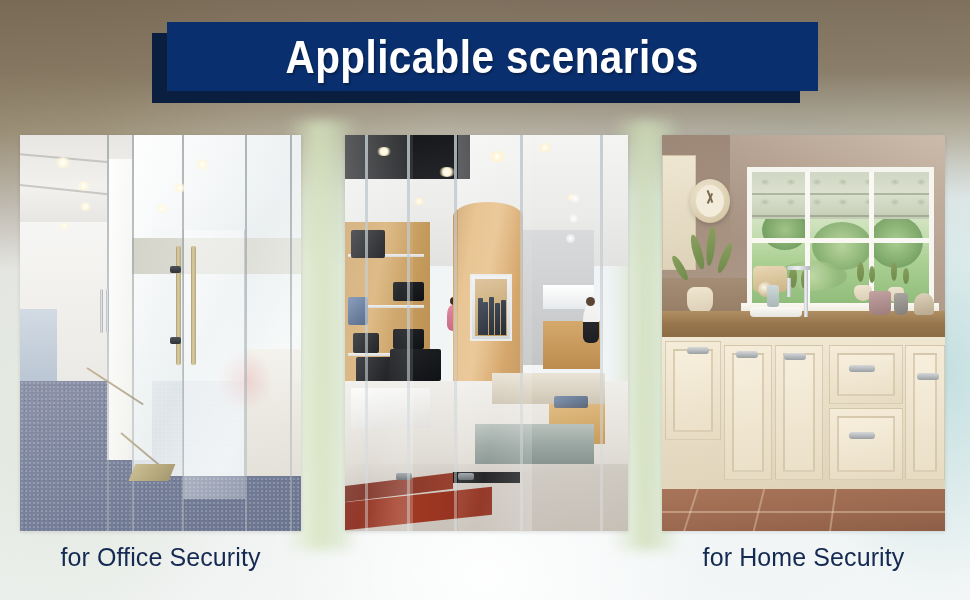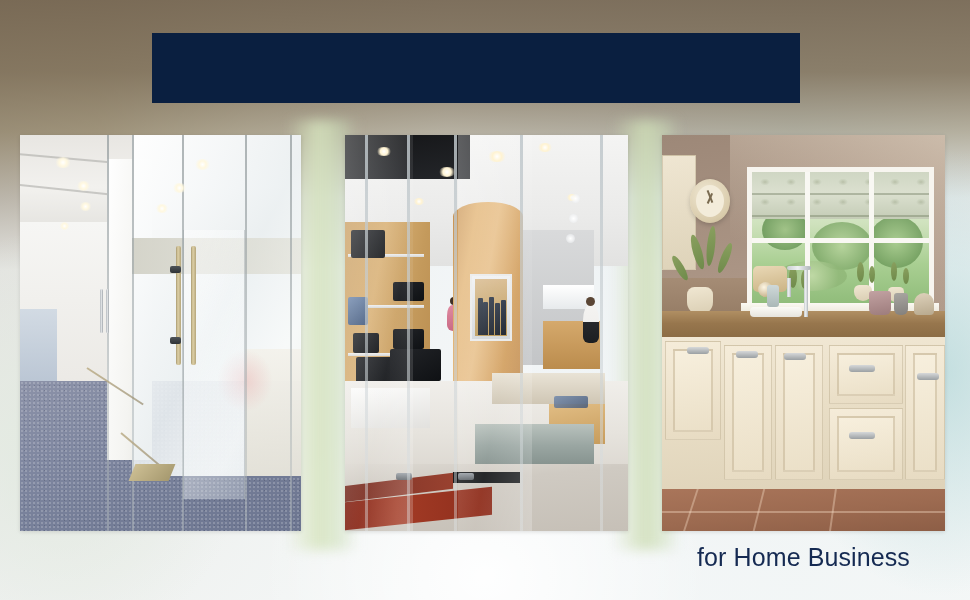"Applicable scenarios" div.banner-main { html: none -> <div> <span>Applicable scenarios</span> </div> }
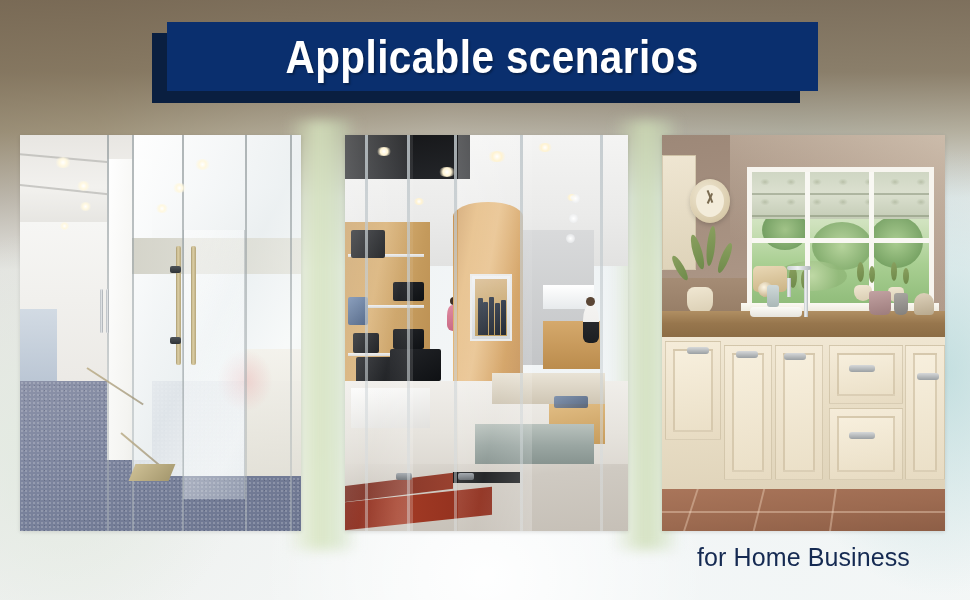"for Office Security" div.caption { html: none -> <div>for Office Security</div> }
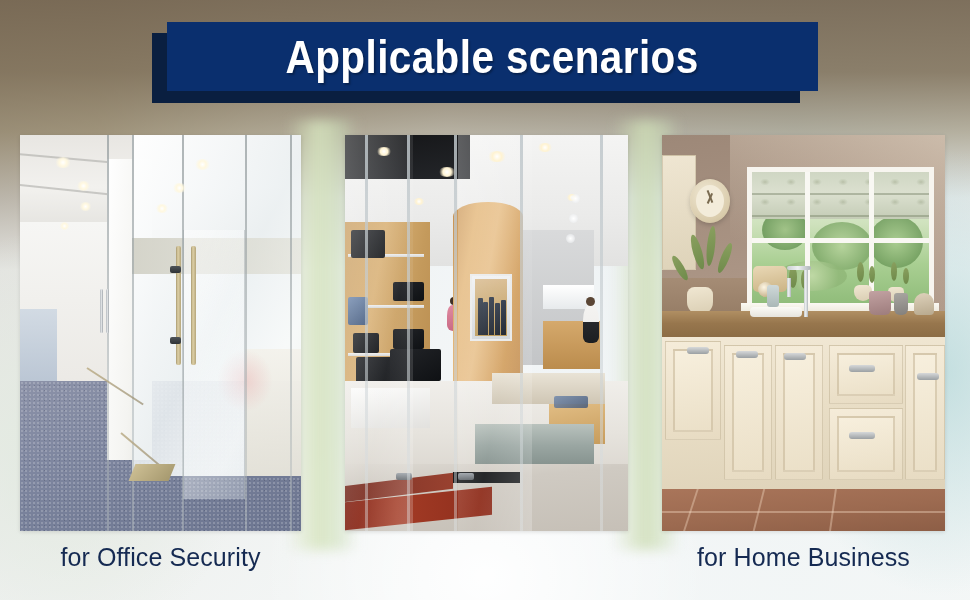"for Home Business" div.caption { text: Business -> Security }
